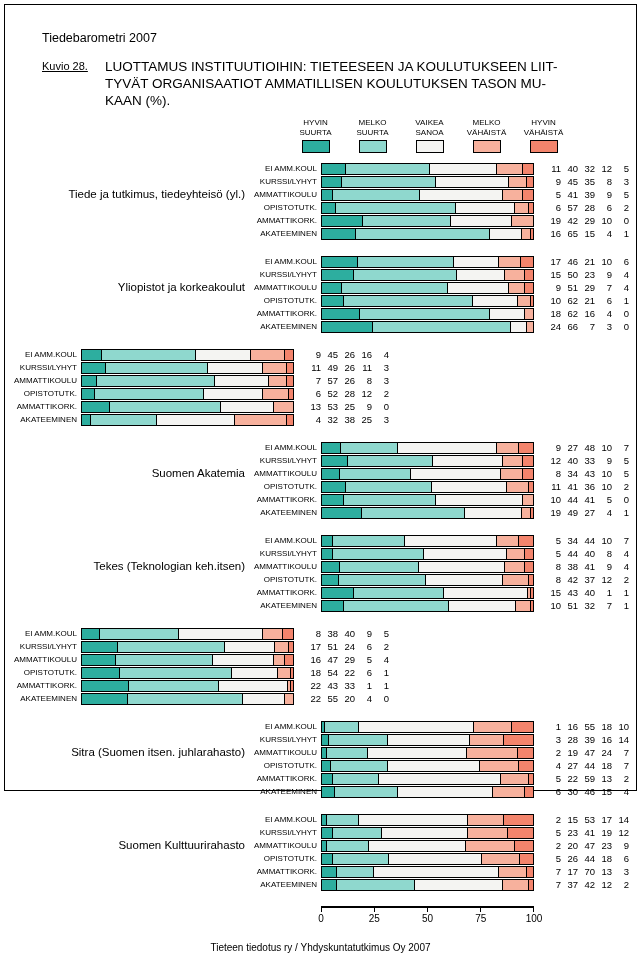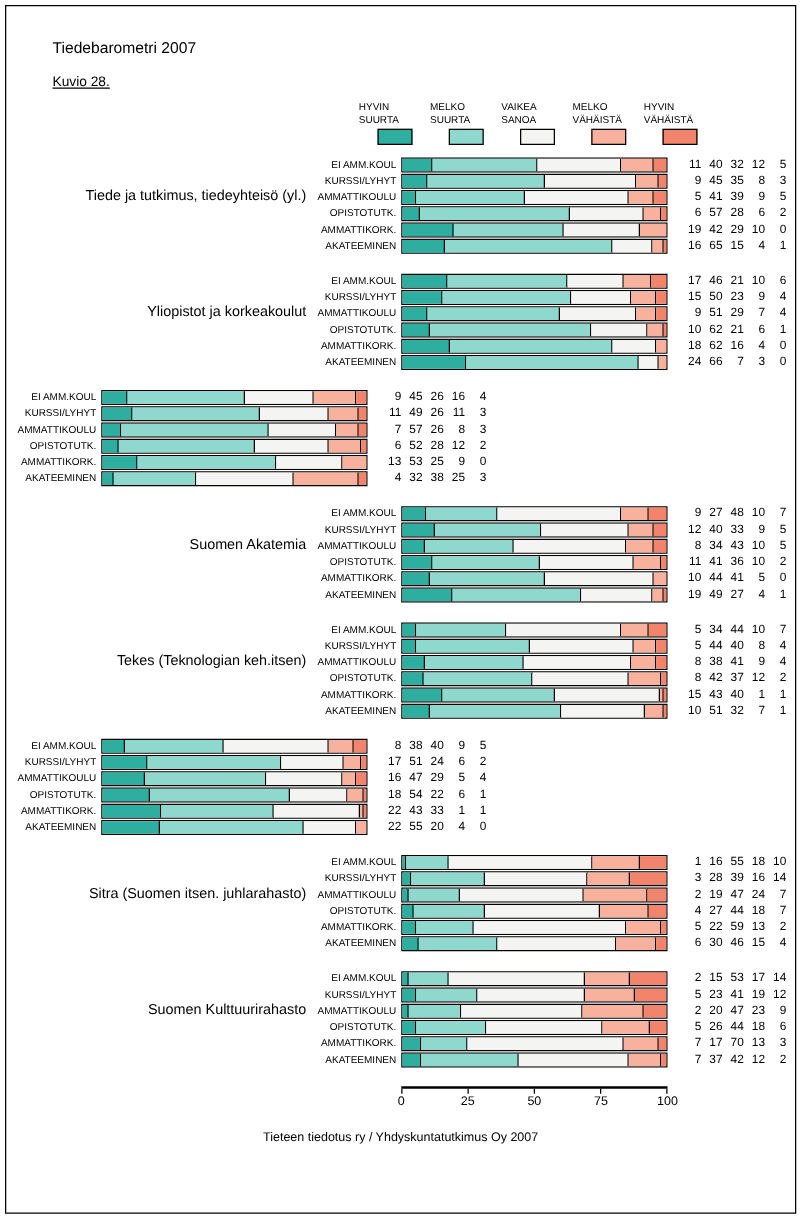"Tiedebarometri 2007" .frame { height: 967px -> 787px }
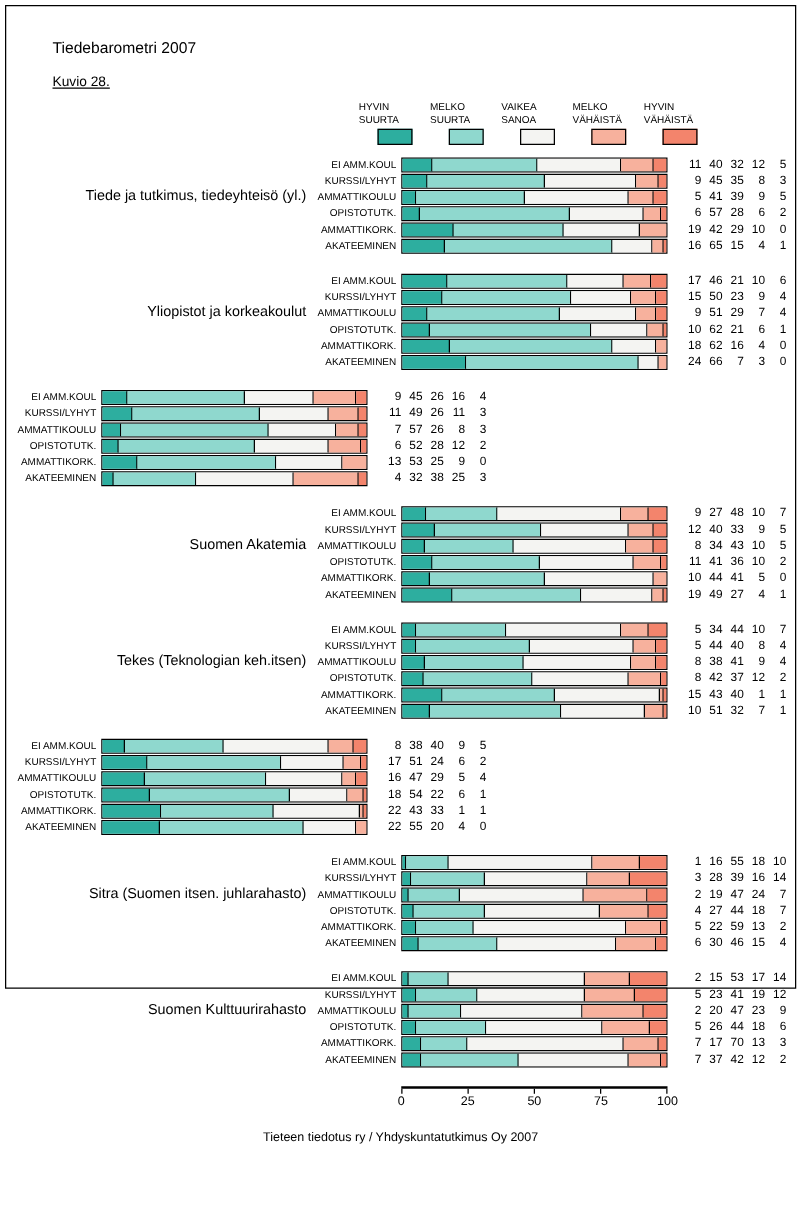"LUOTTAMUS INSTITUUTIOIHIN: TIETEESEEN JA" div.titleblock { html: none -> <div> <span>LUOTTAMUS INSTITUUTIOIHIN: TIETEESEEN JA KOULUTUKSEEN LIIT-</span> <span>TYVÄT ORGANISAATIOT AMMATILLISEN KOULUTUKSEN TASON MU-</span> <span>KAAN (%).</span> </div> }
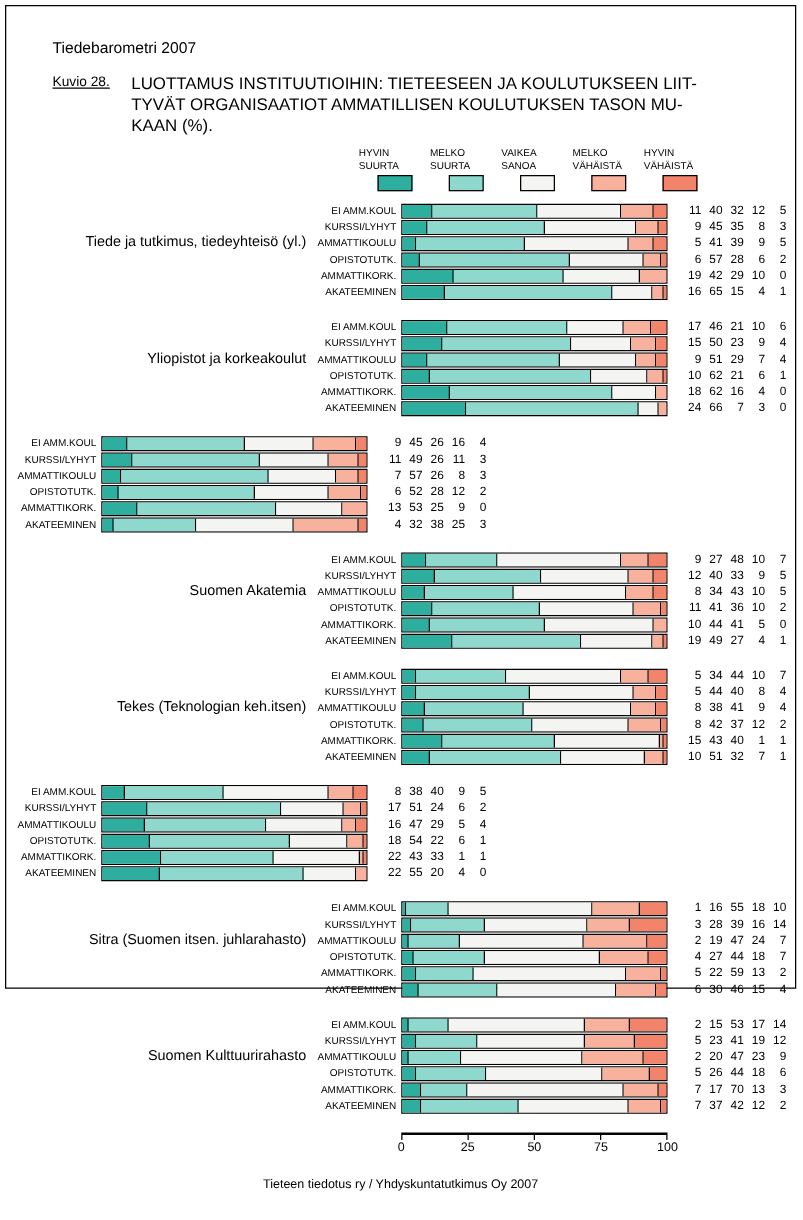"HYVIN" .legend-item { text-align: left -> center }
